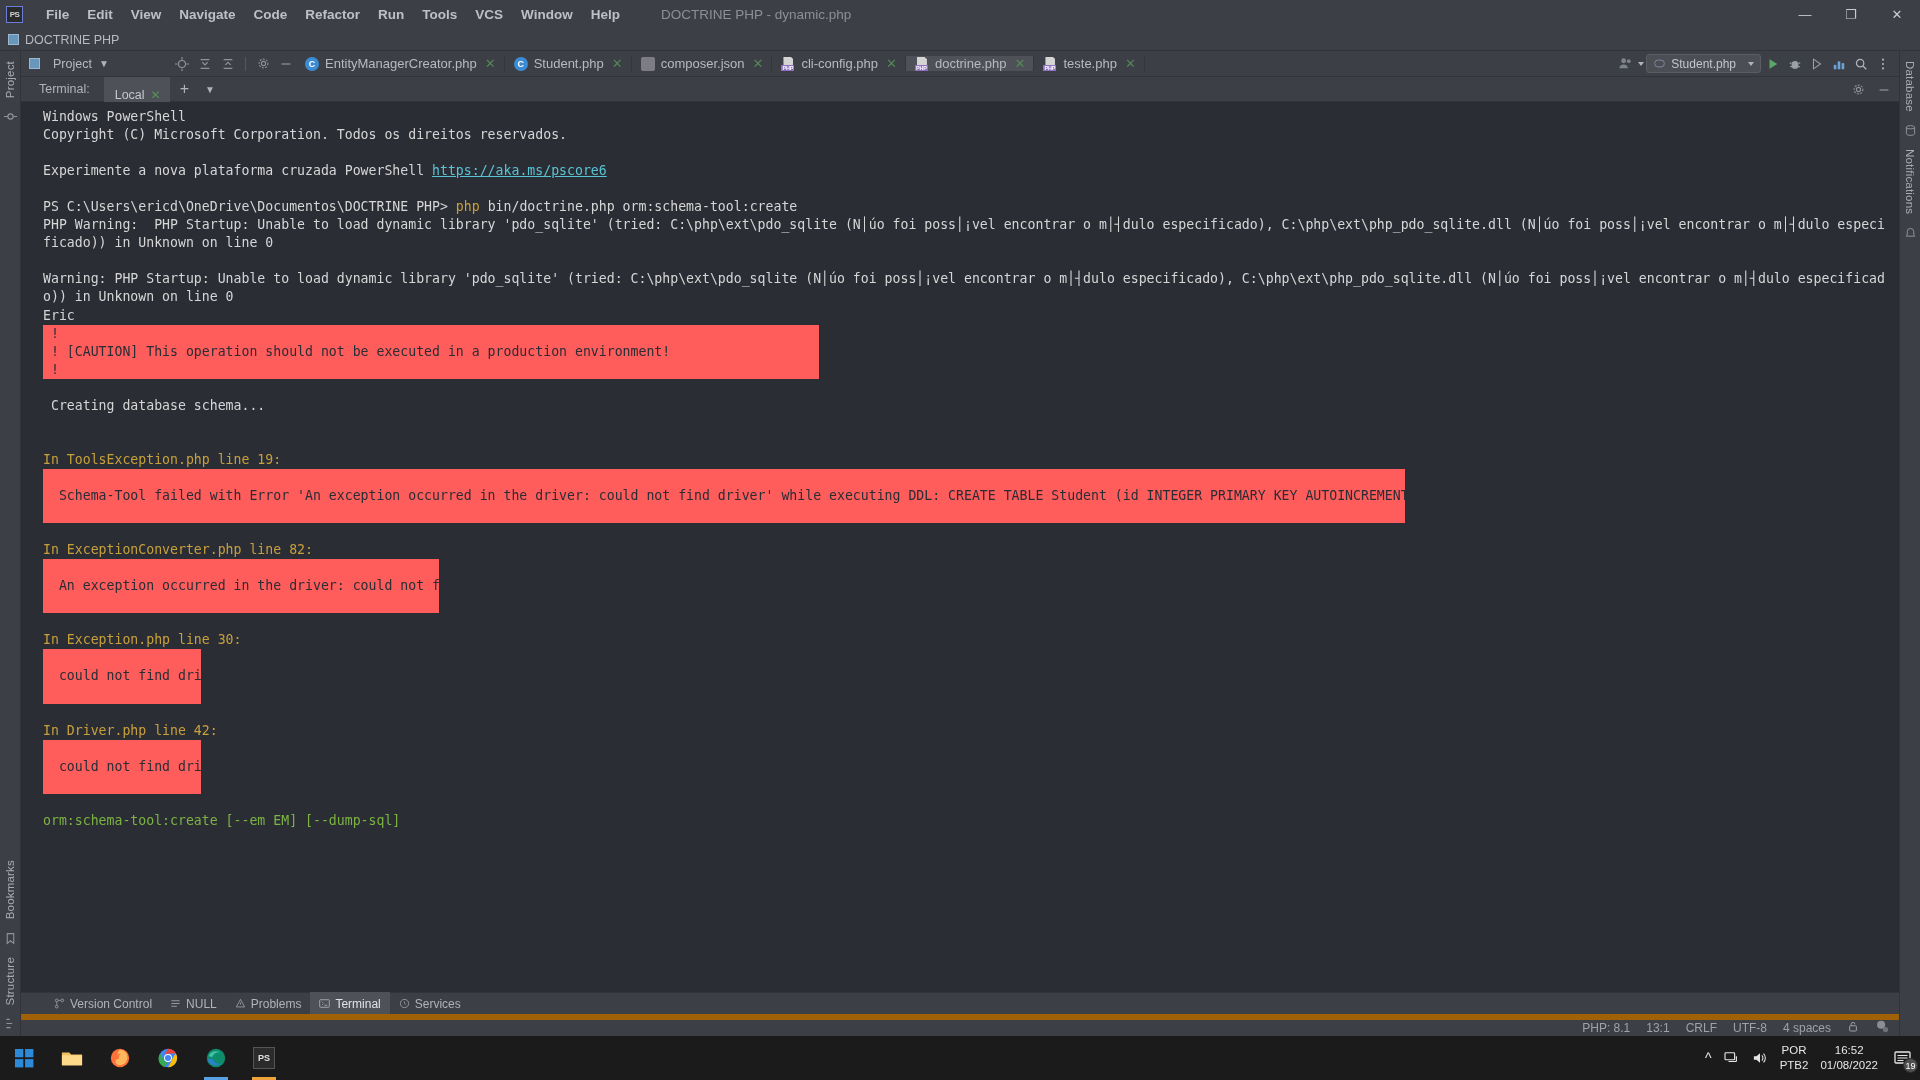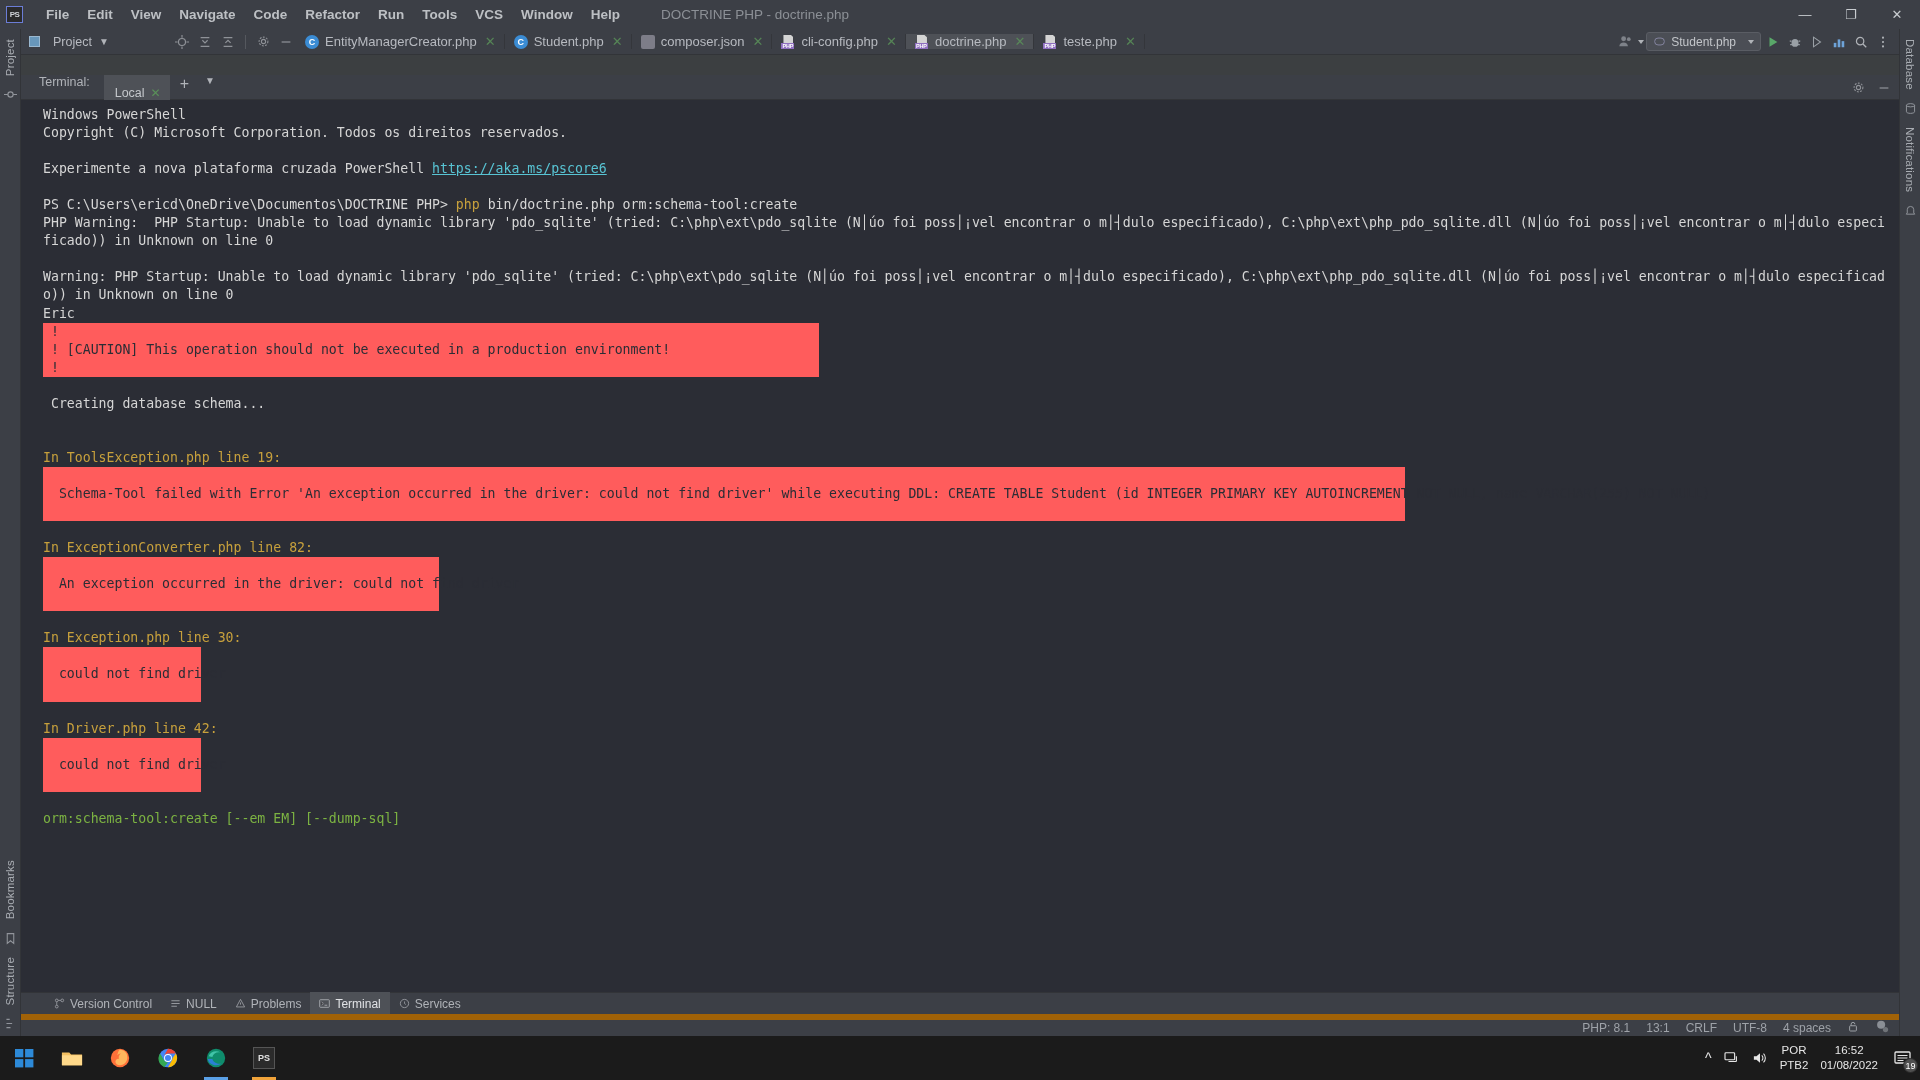"DOCTRINE PHP - doctrine.php" div.win-title { text: doctrine.php -> dynamic.php }
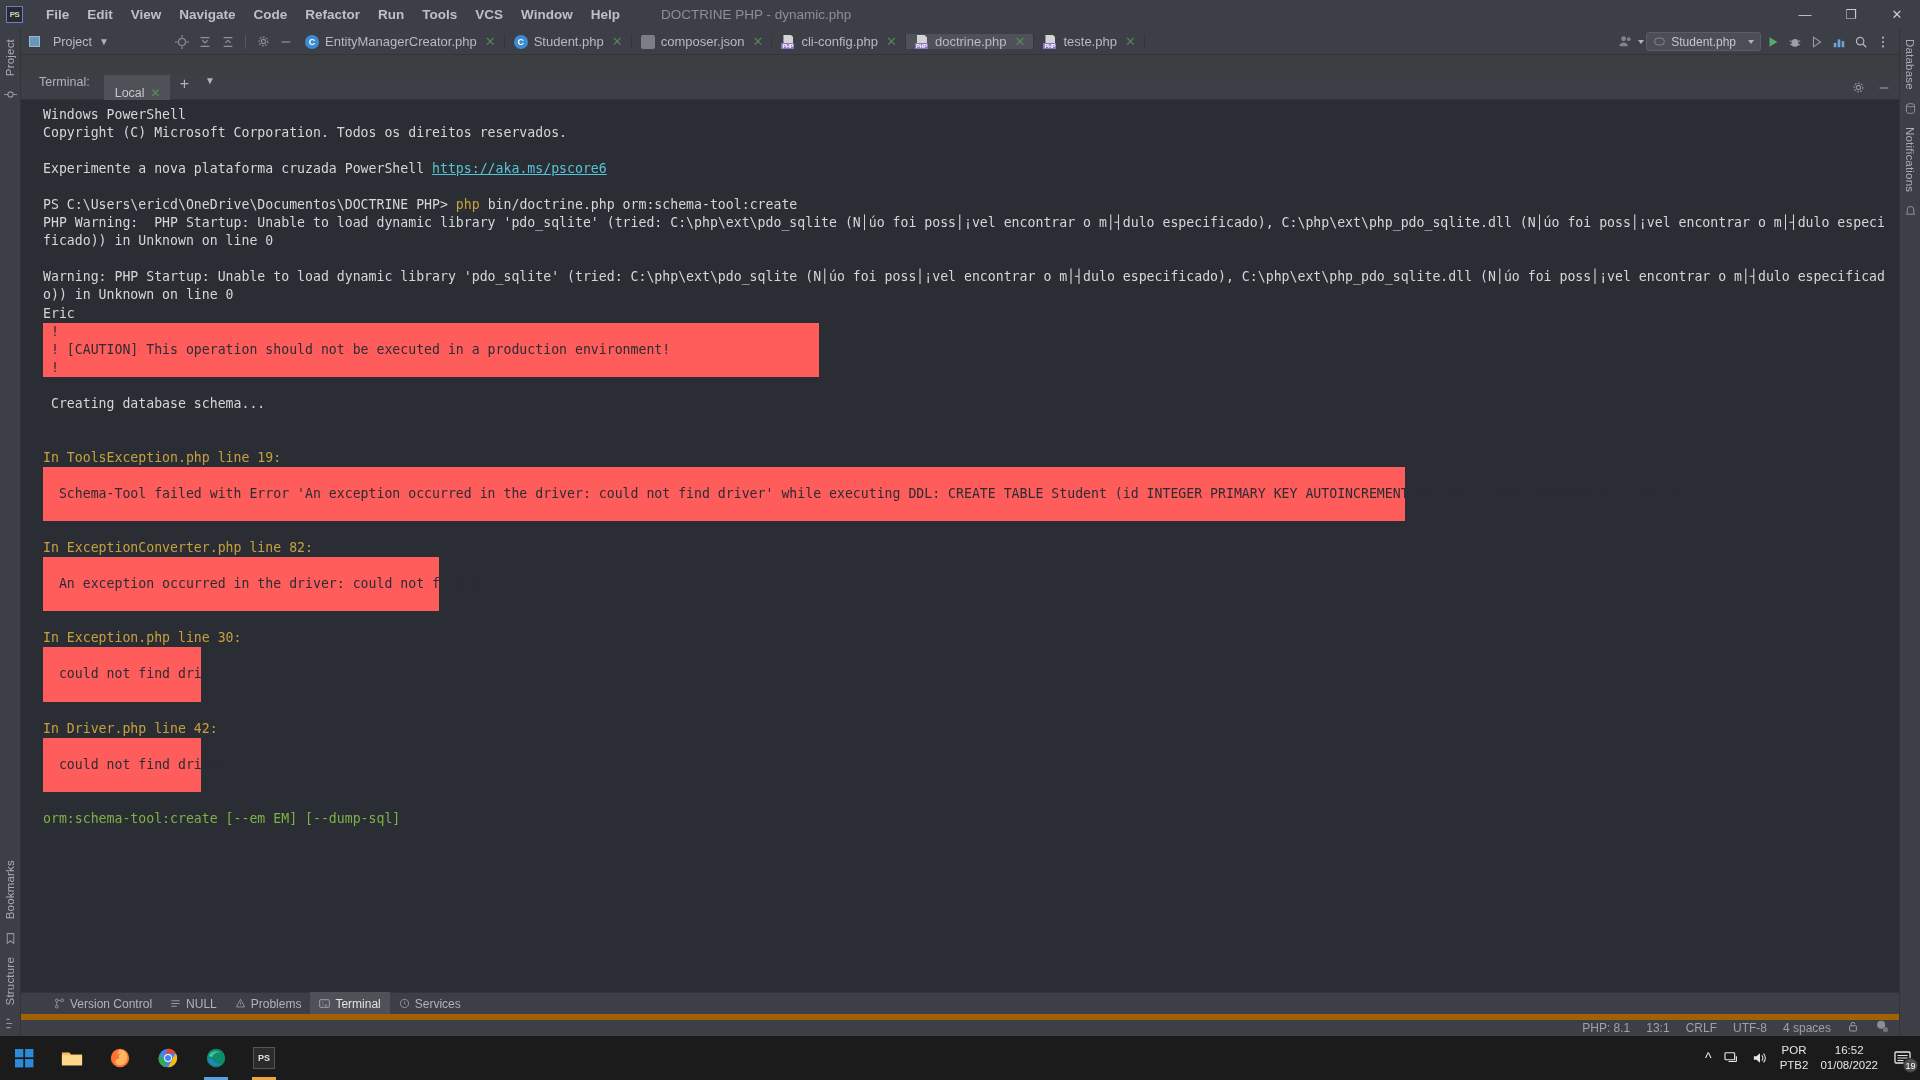"DOCTRINE PHP" div.navbar { html: none -> <div> <div></div> <div>DOCTRINE PHP</div> </div> }
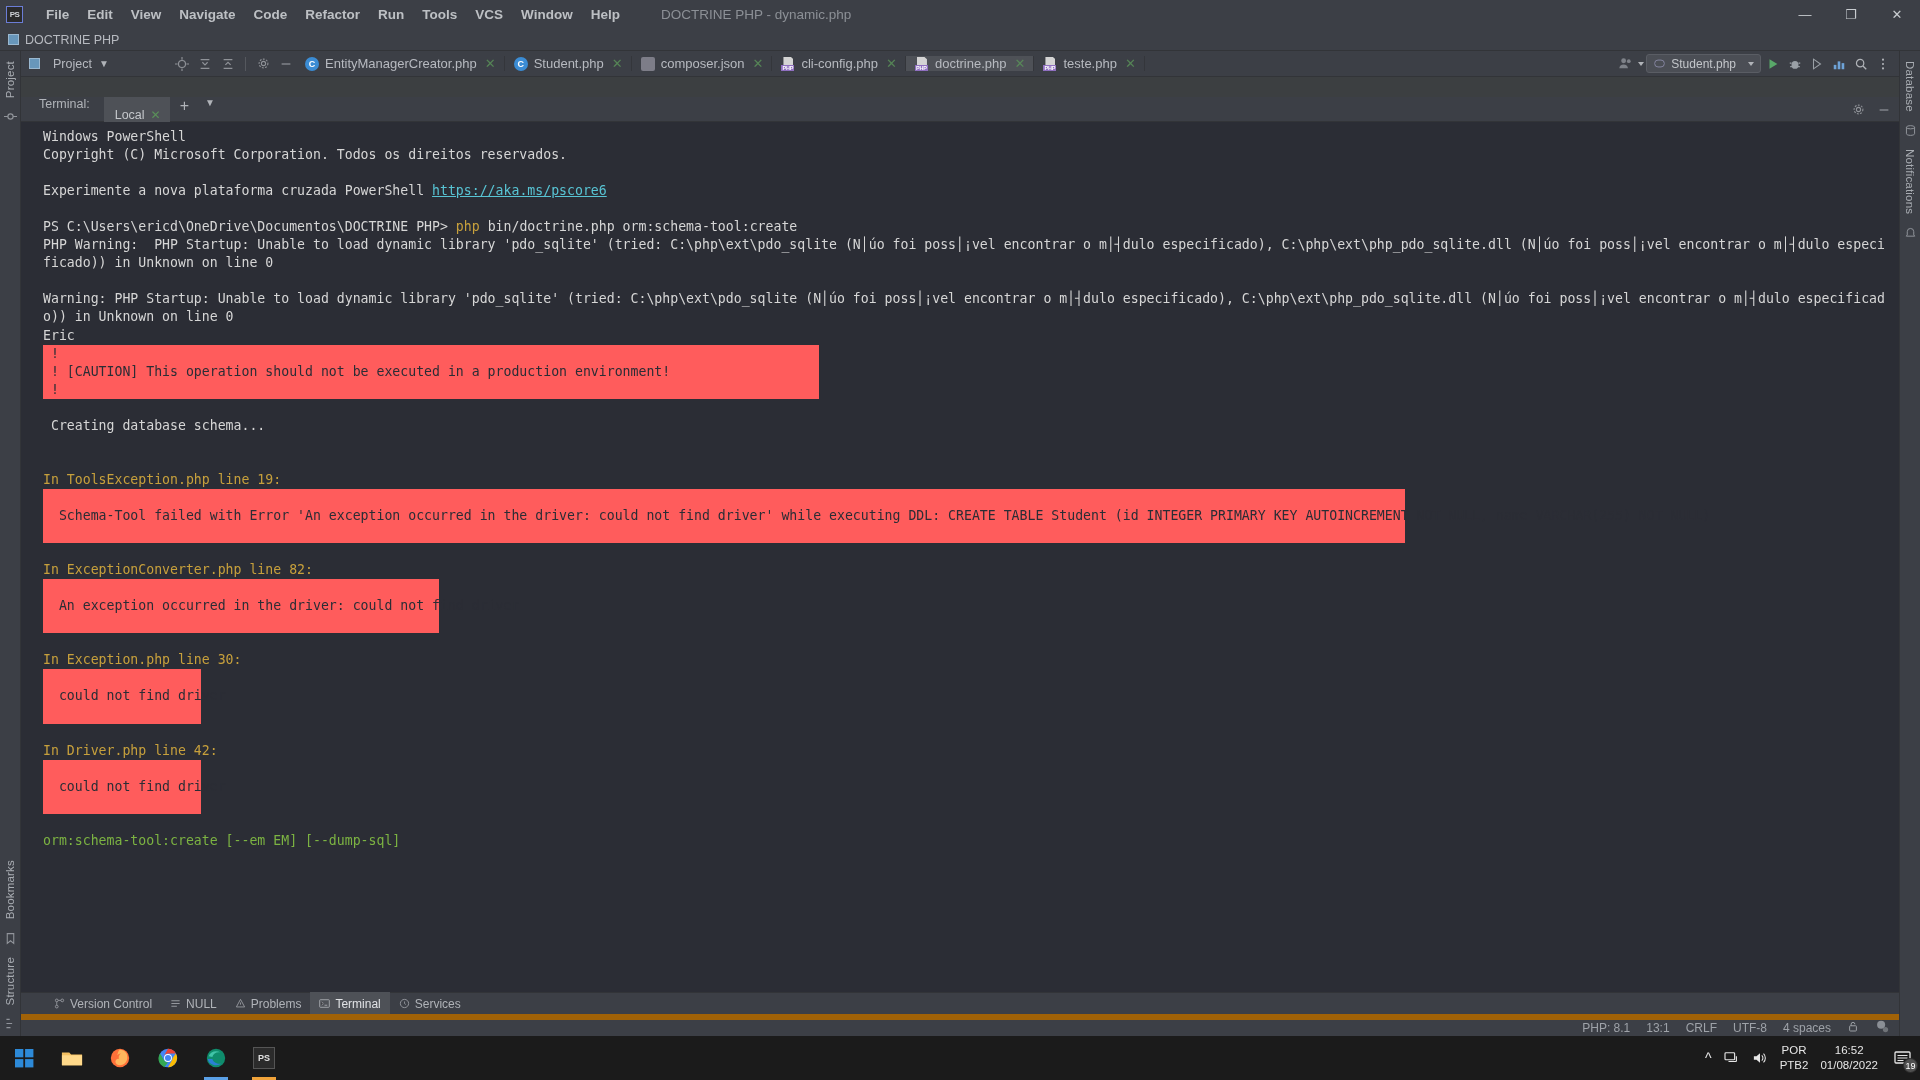"Terminal:" .term-head { align-items: flex-start -> center; margin-top: 20px -> none }
